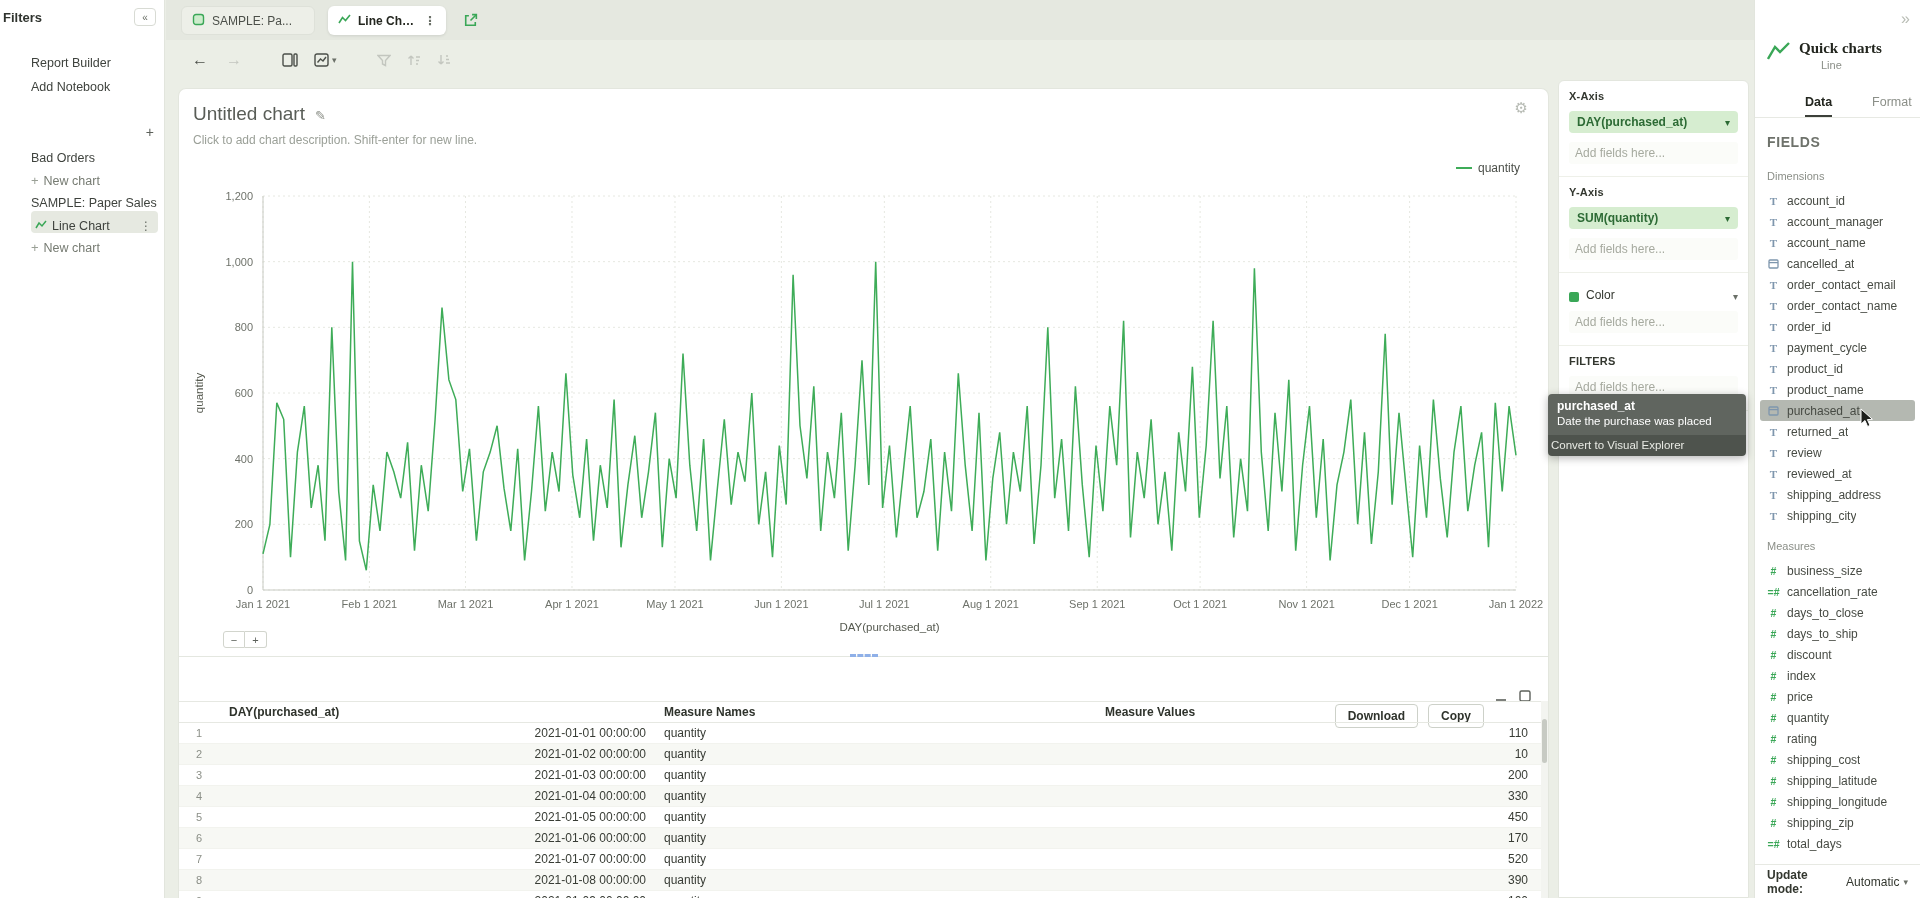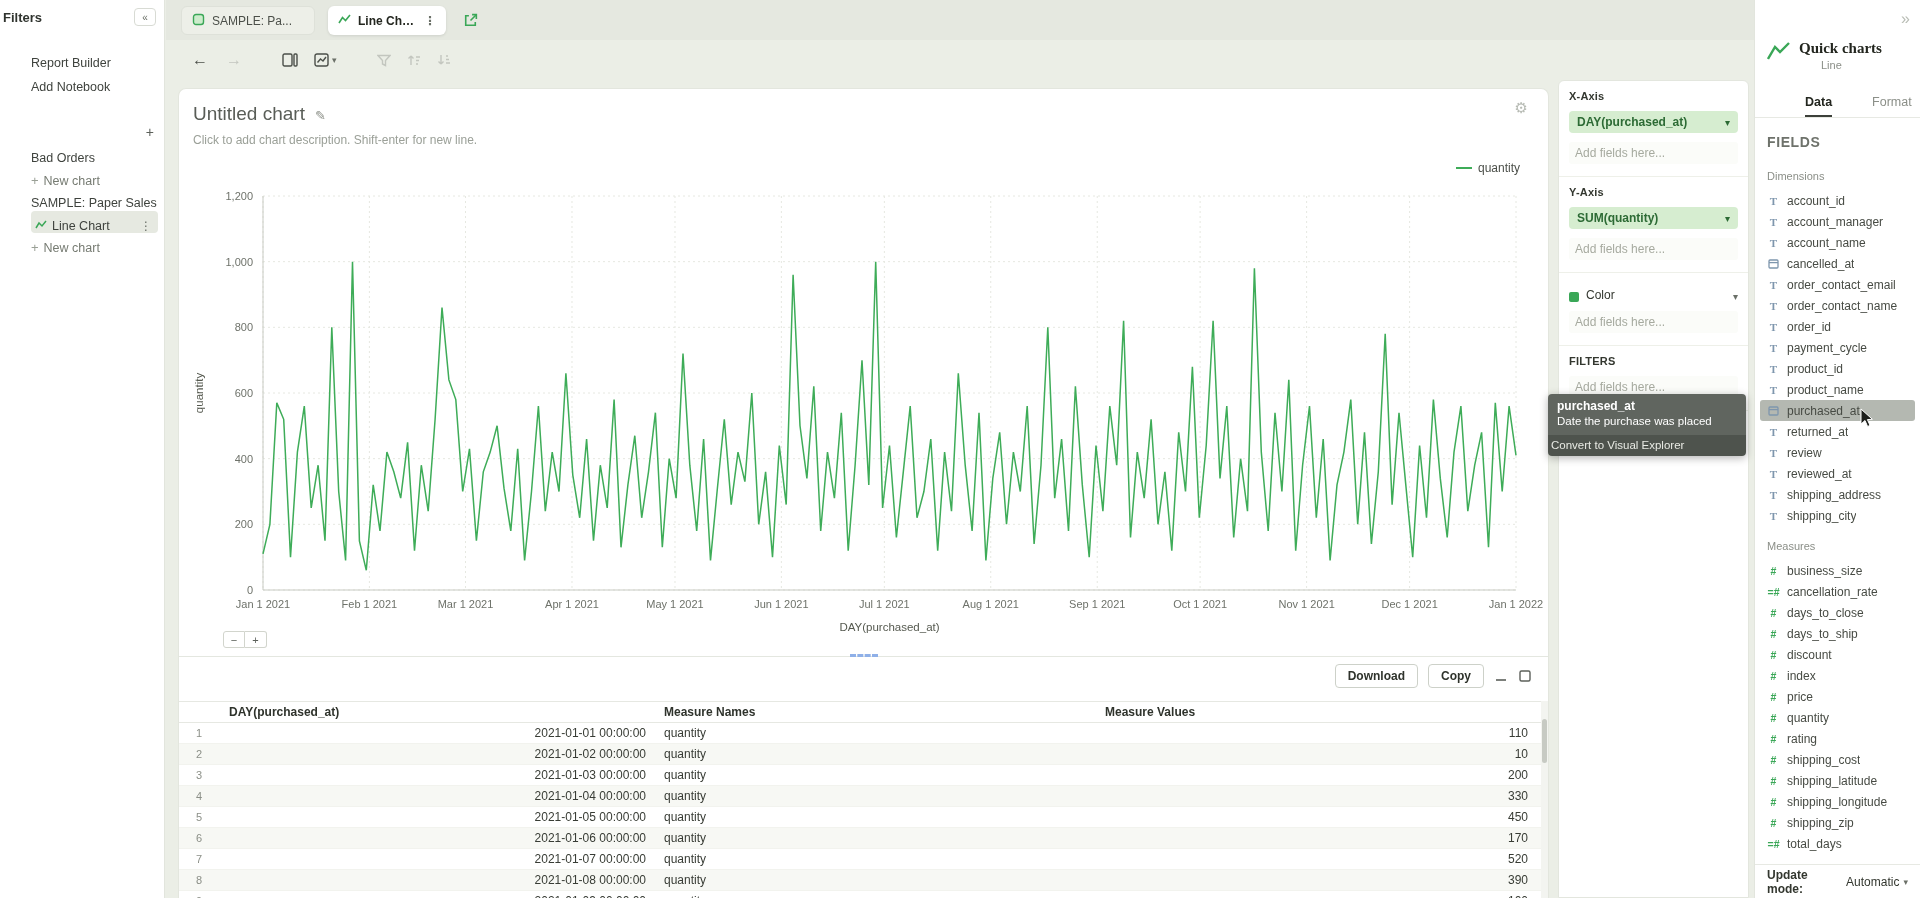"Download" .btn { margin-top: none -> 40px }
